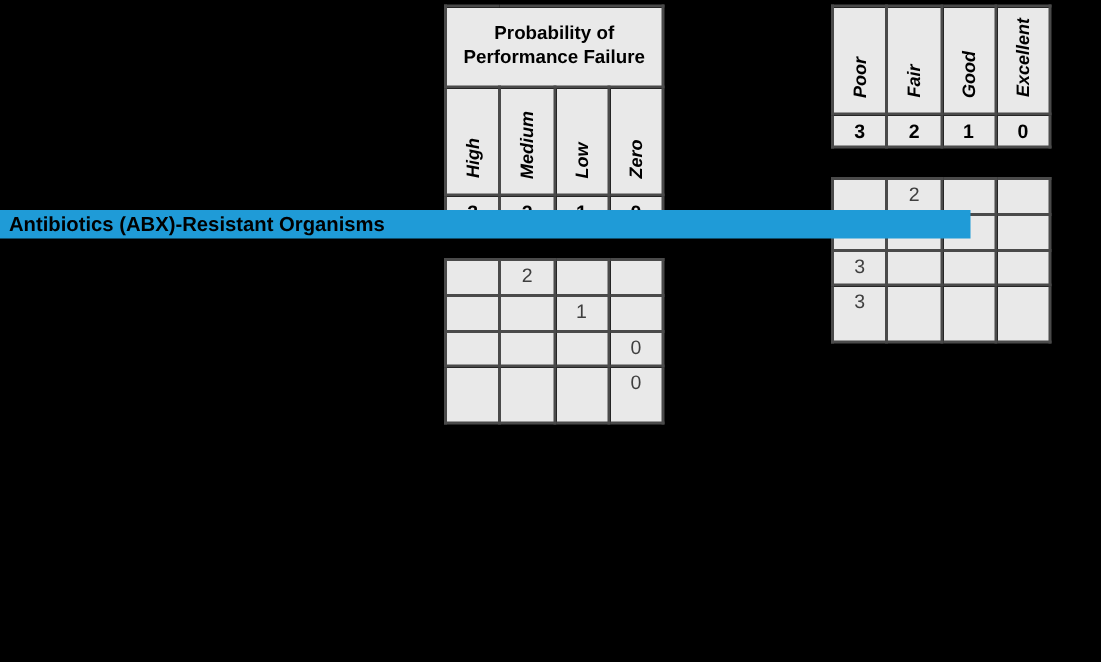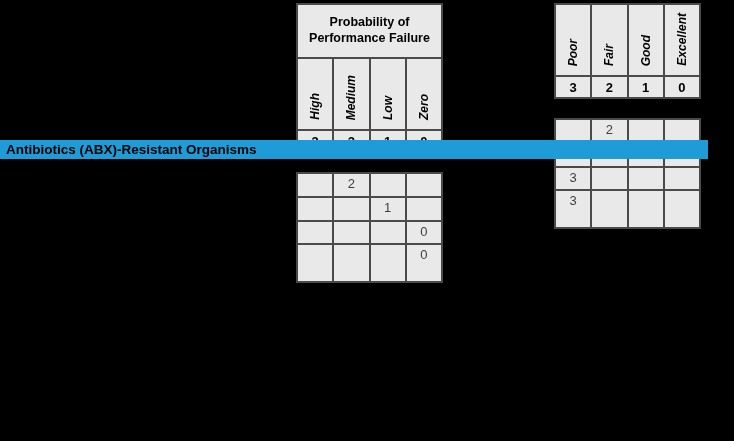"Antibiotics (ABX)-Resistant Organisms" #category-banner { width: 708px -> 647px }
